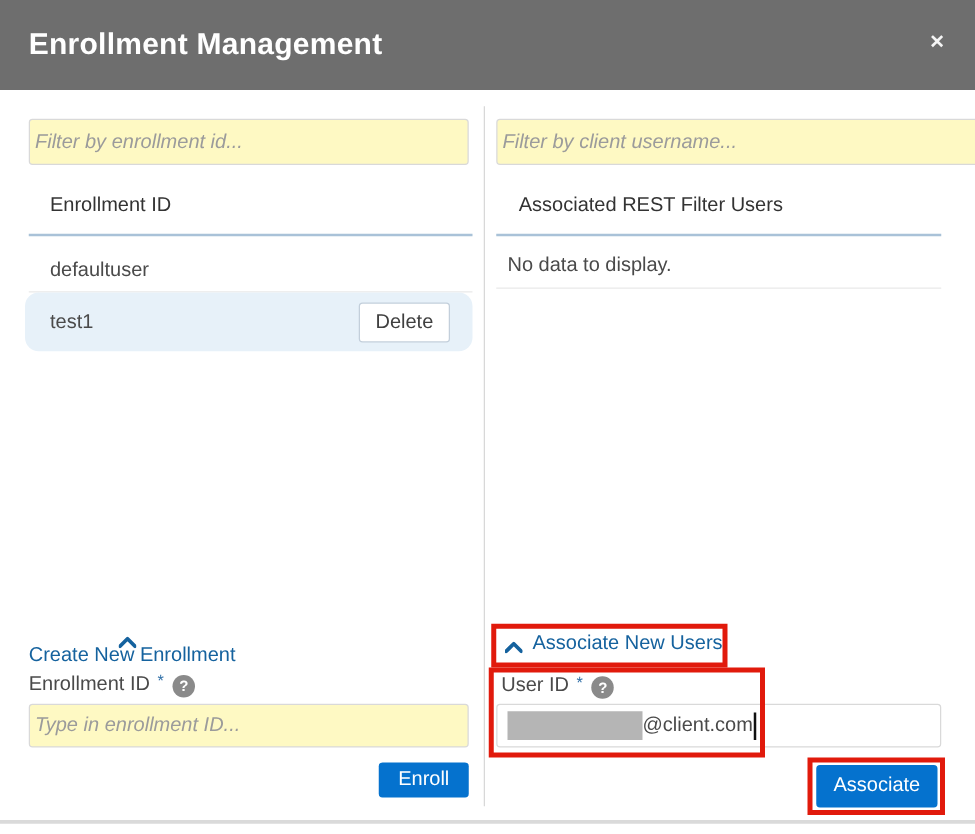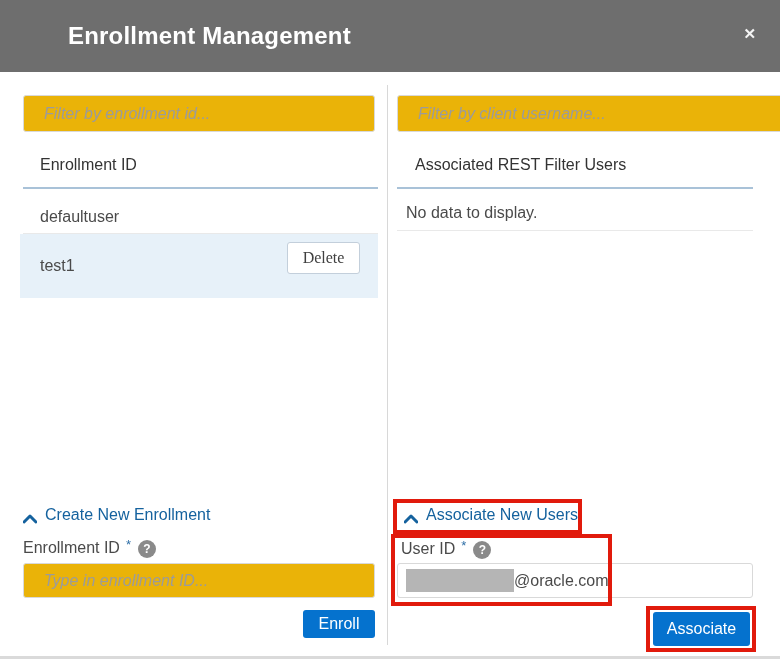"Enrollment Management" .header .title { margin-left: 45px -> none }
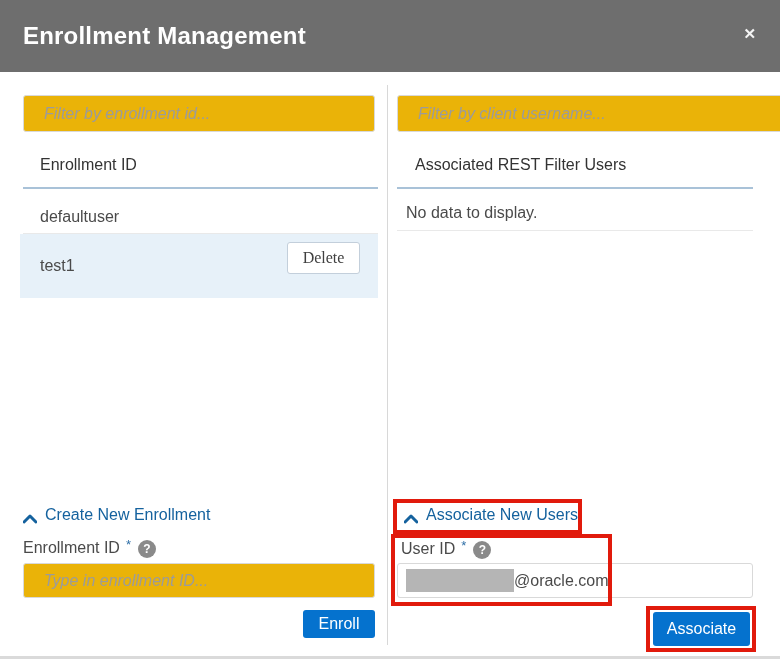"Filter by enrollment id..." .text-input { background: #eab308 -> #fef9c3; padding: 0 20px -> 0 4px }
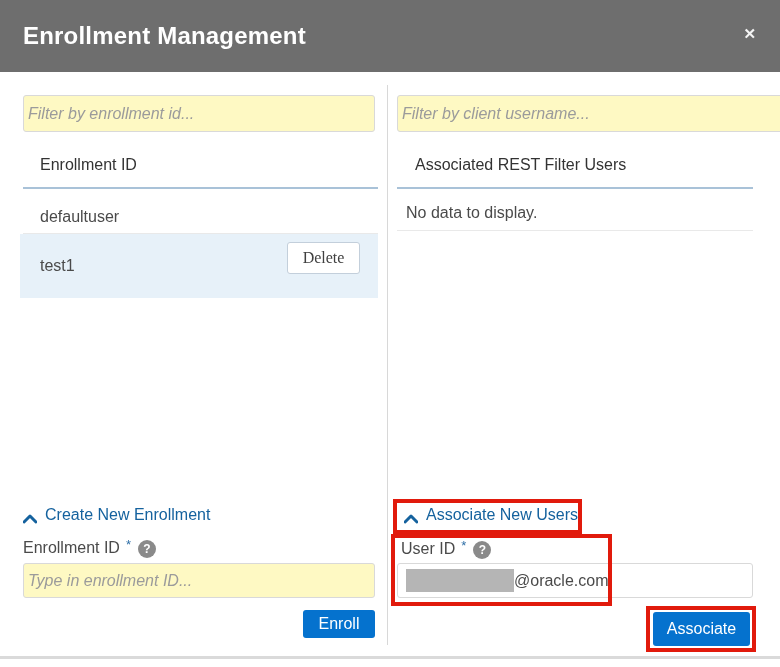"test1" div.row { border-radius: none -> 11px; height: 64px -> 47px }
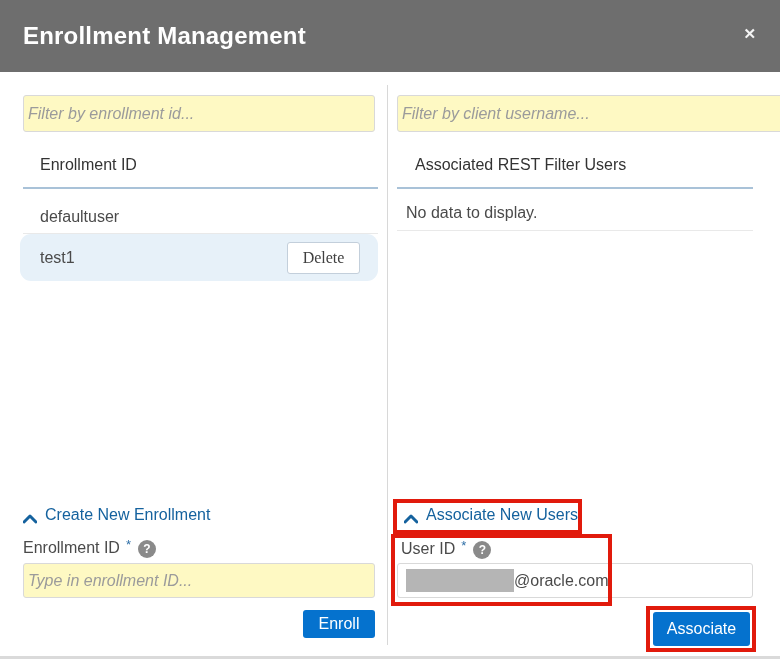"Delete" .delete-btn { font-family: Liberation Serif, serif -> Liberation Sans, sans-serif }
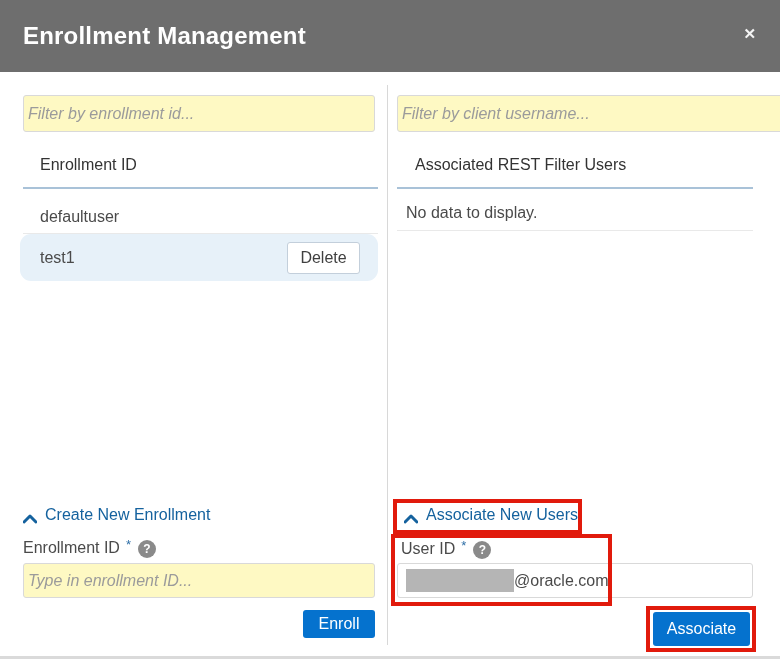"Create New Enrollment" div.toggle { flex-direction: none -> column }
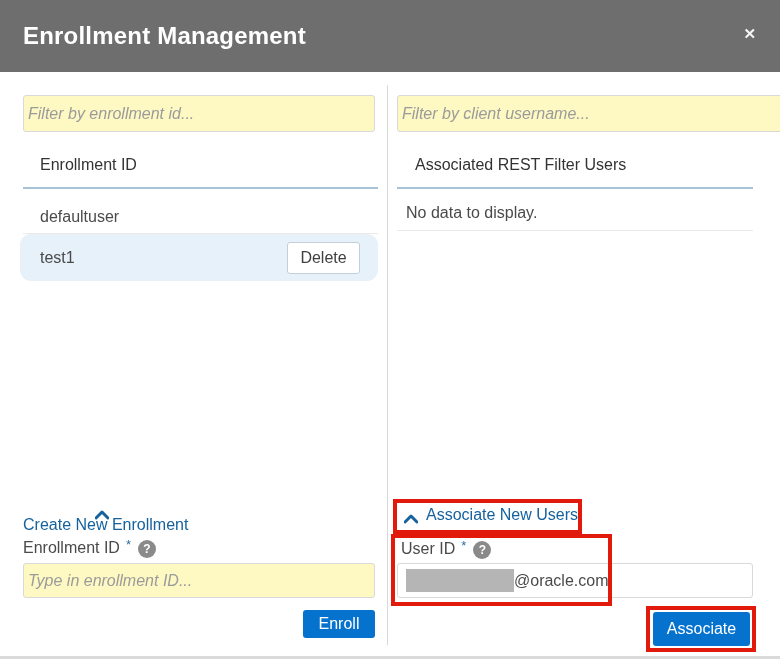"@oracle.com" span { text: @oracle.com -> @client.com }
